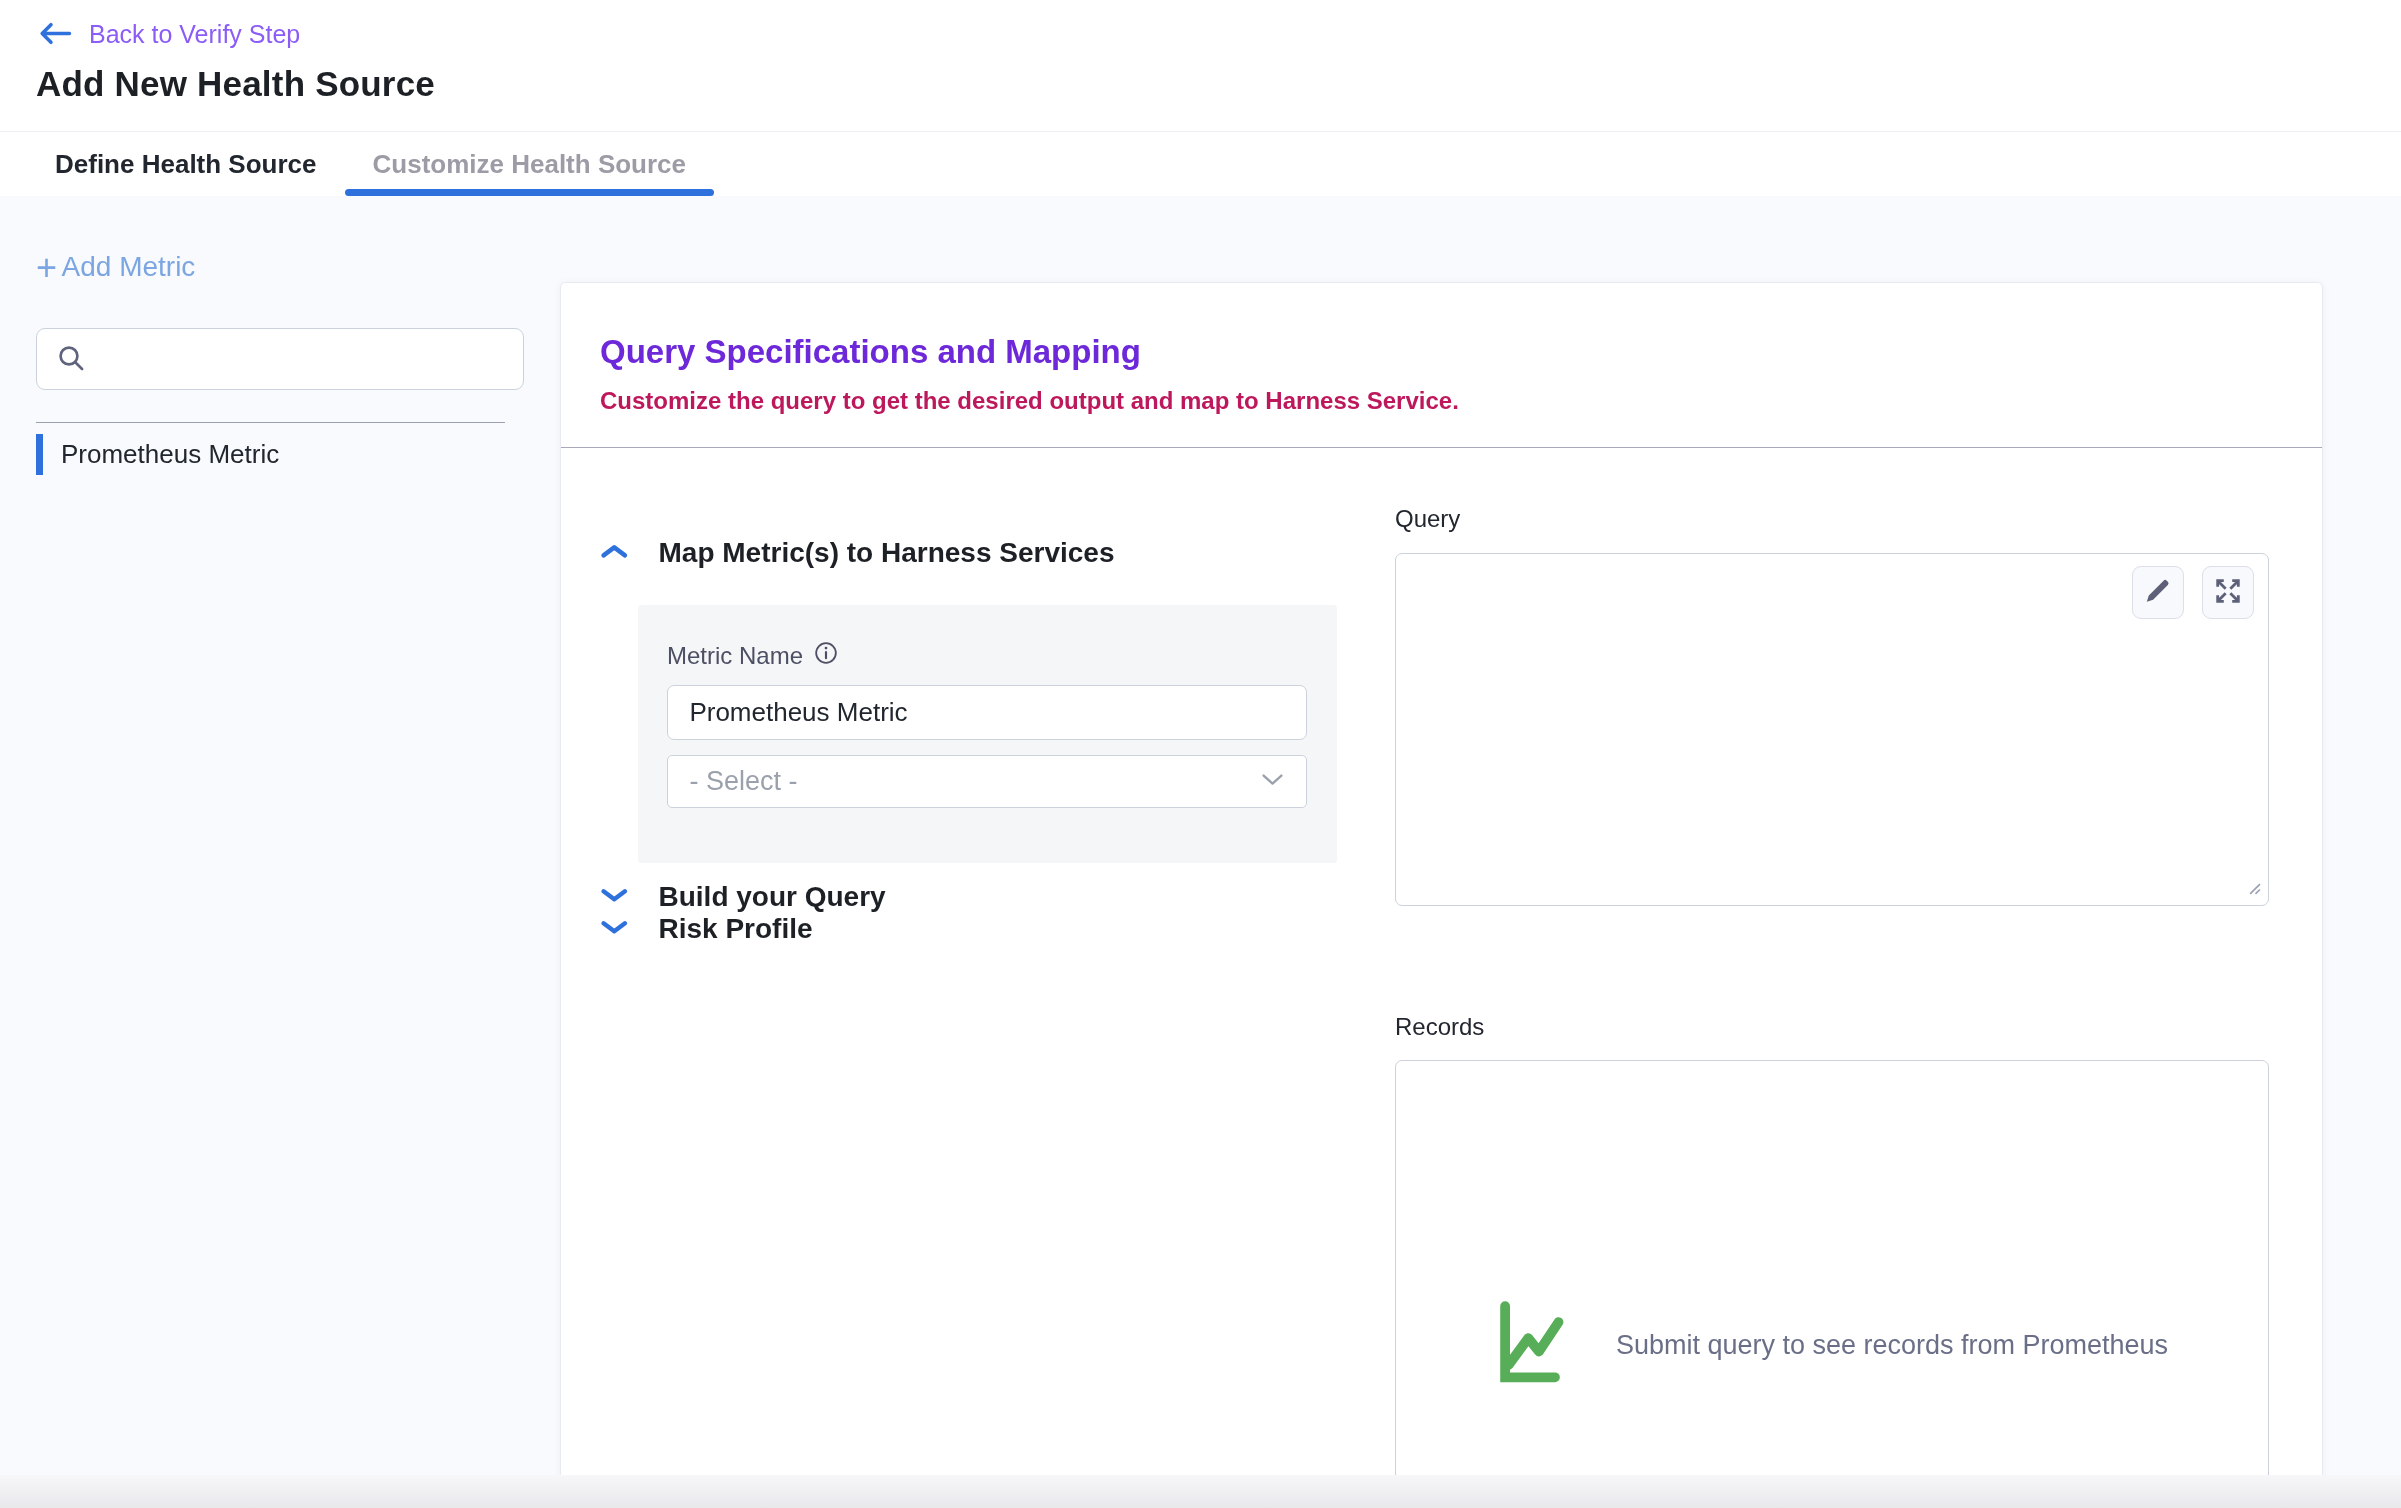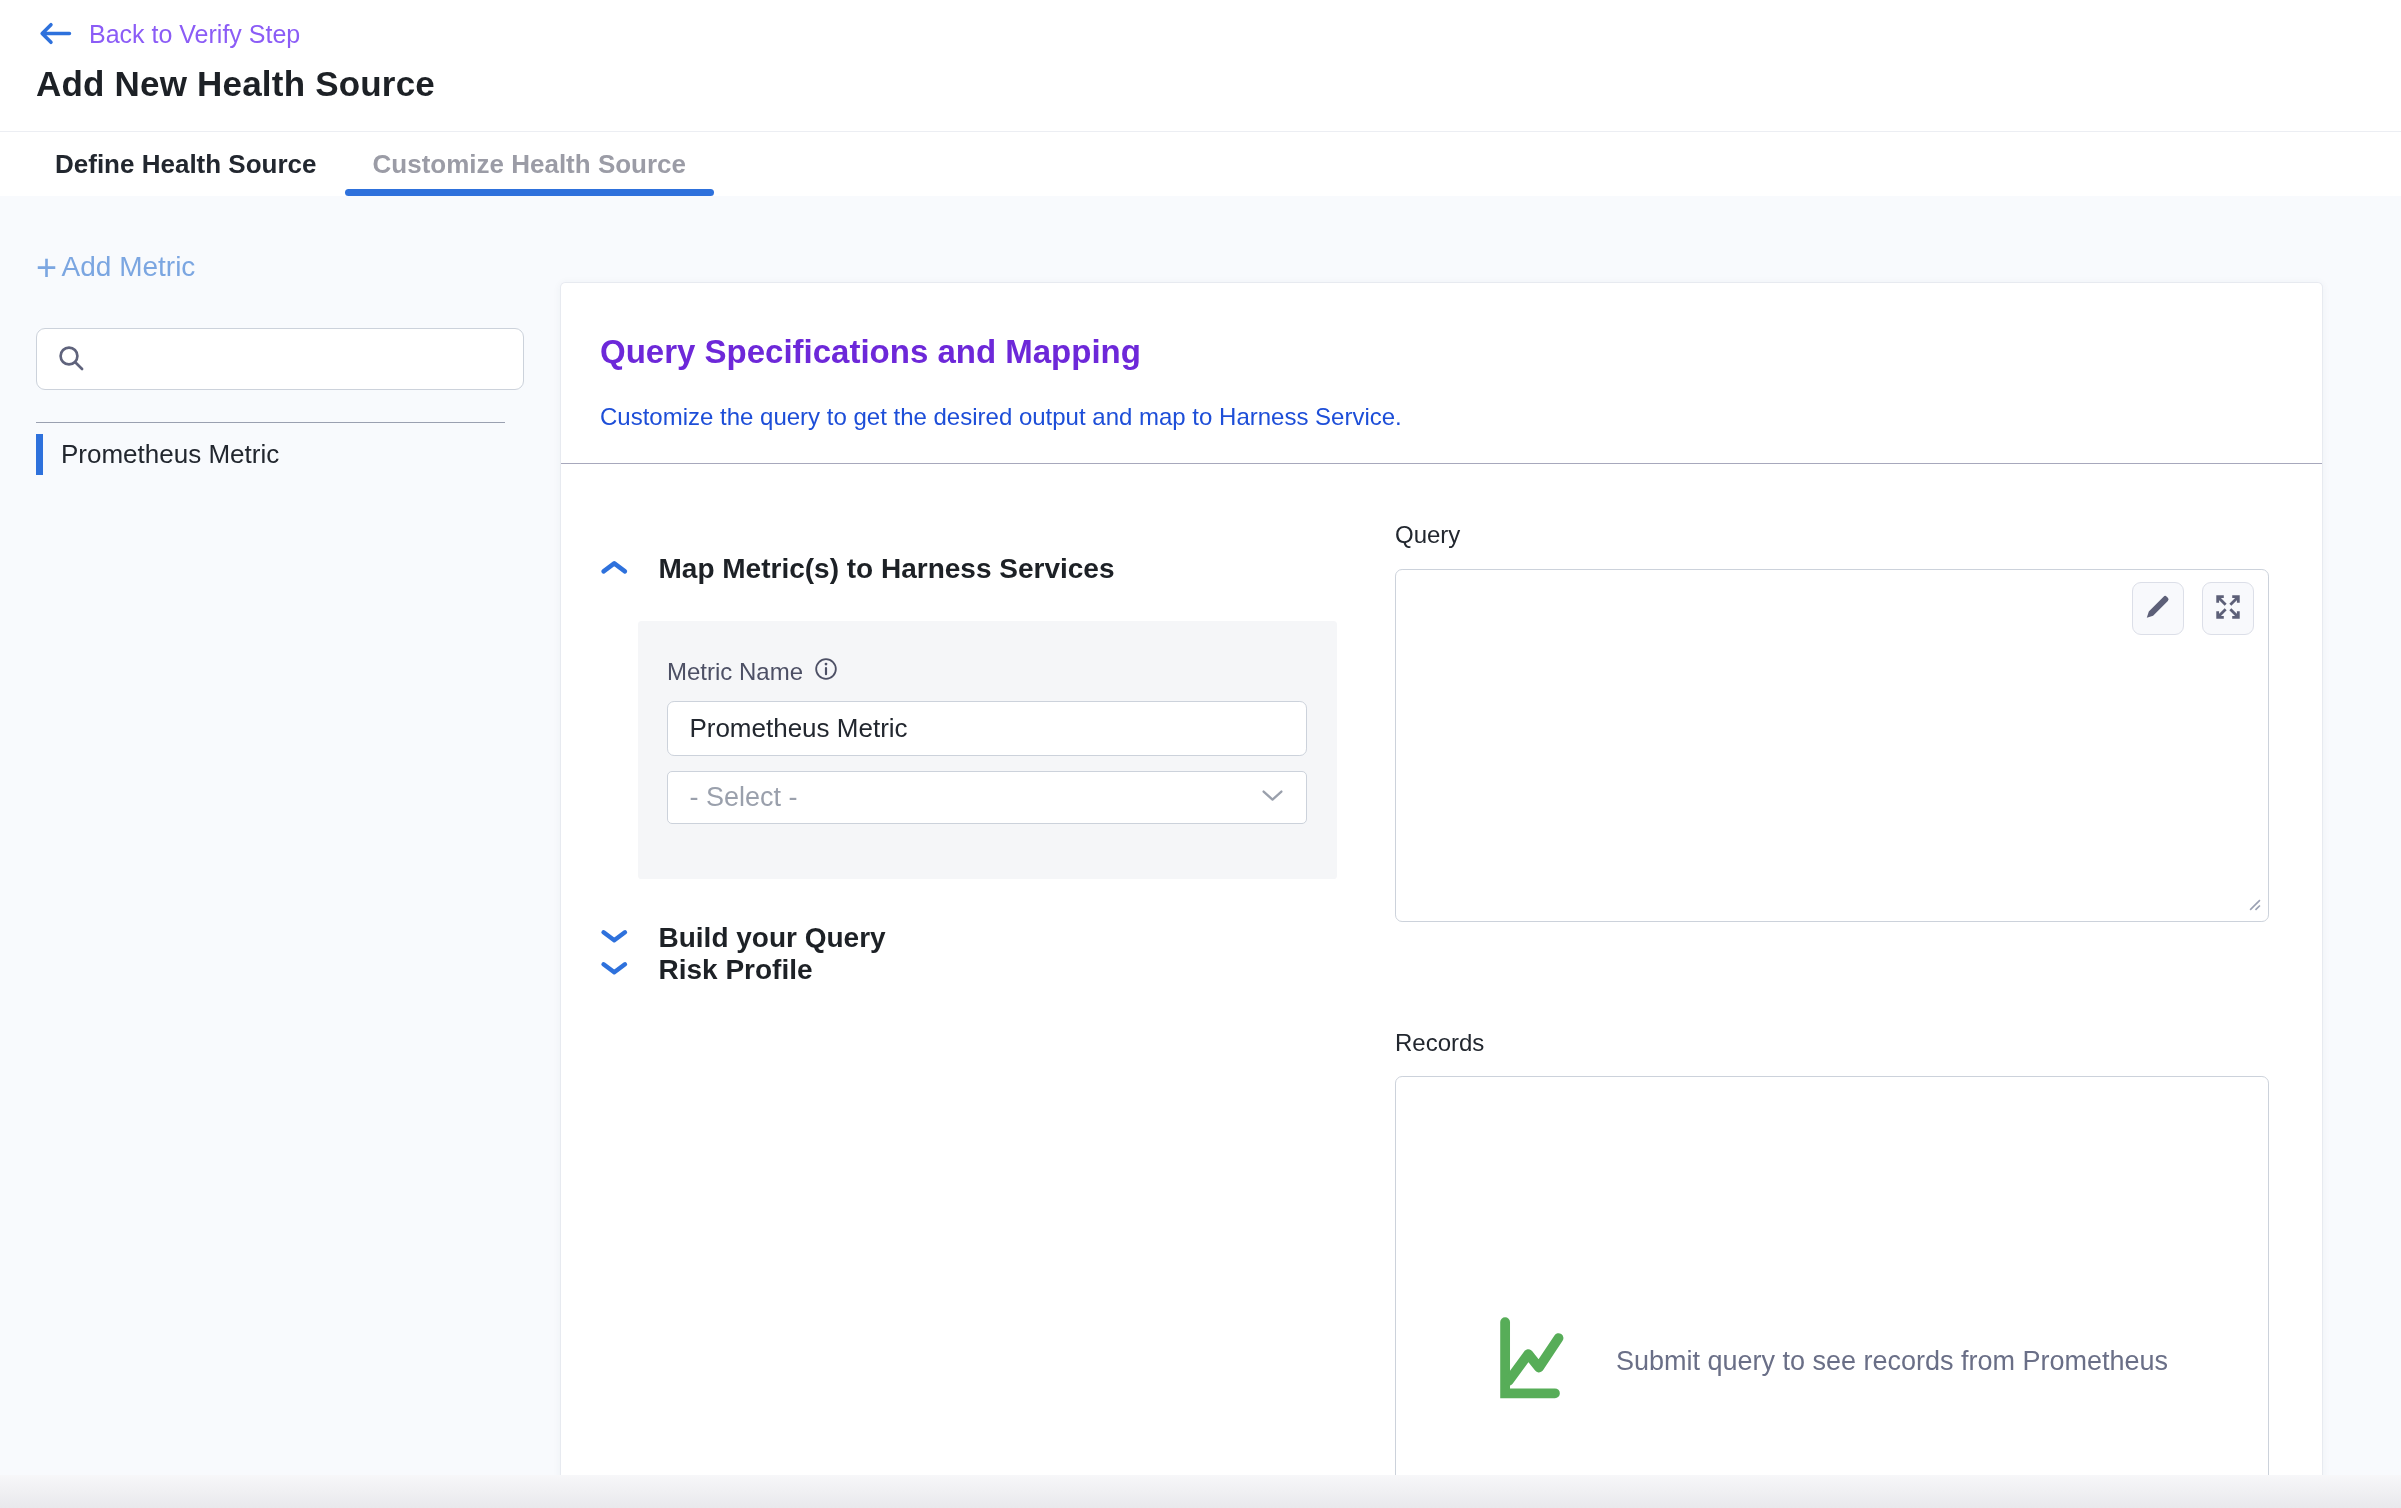"Customize the query to get" .card-subtitle { color: #1d4ed8 -> #be185d; font-weight: none -> bold; margin-top: 32px -> 16px }
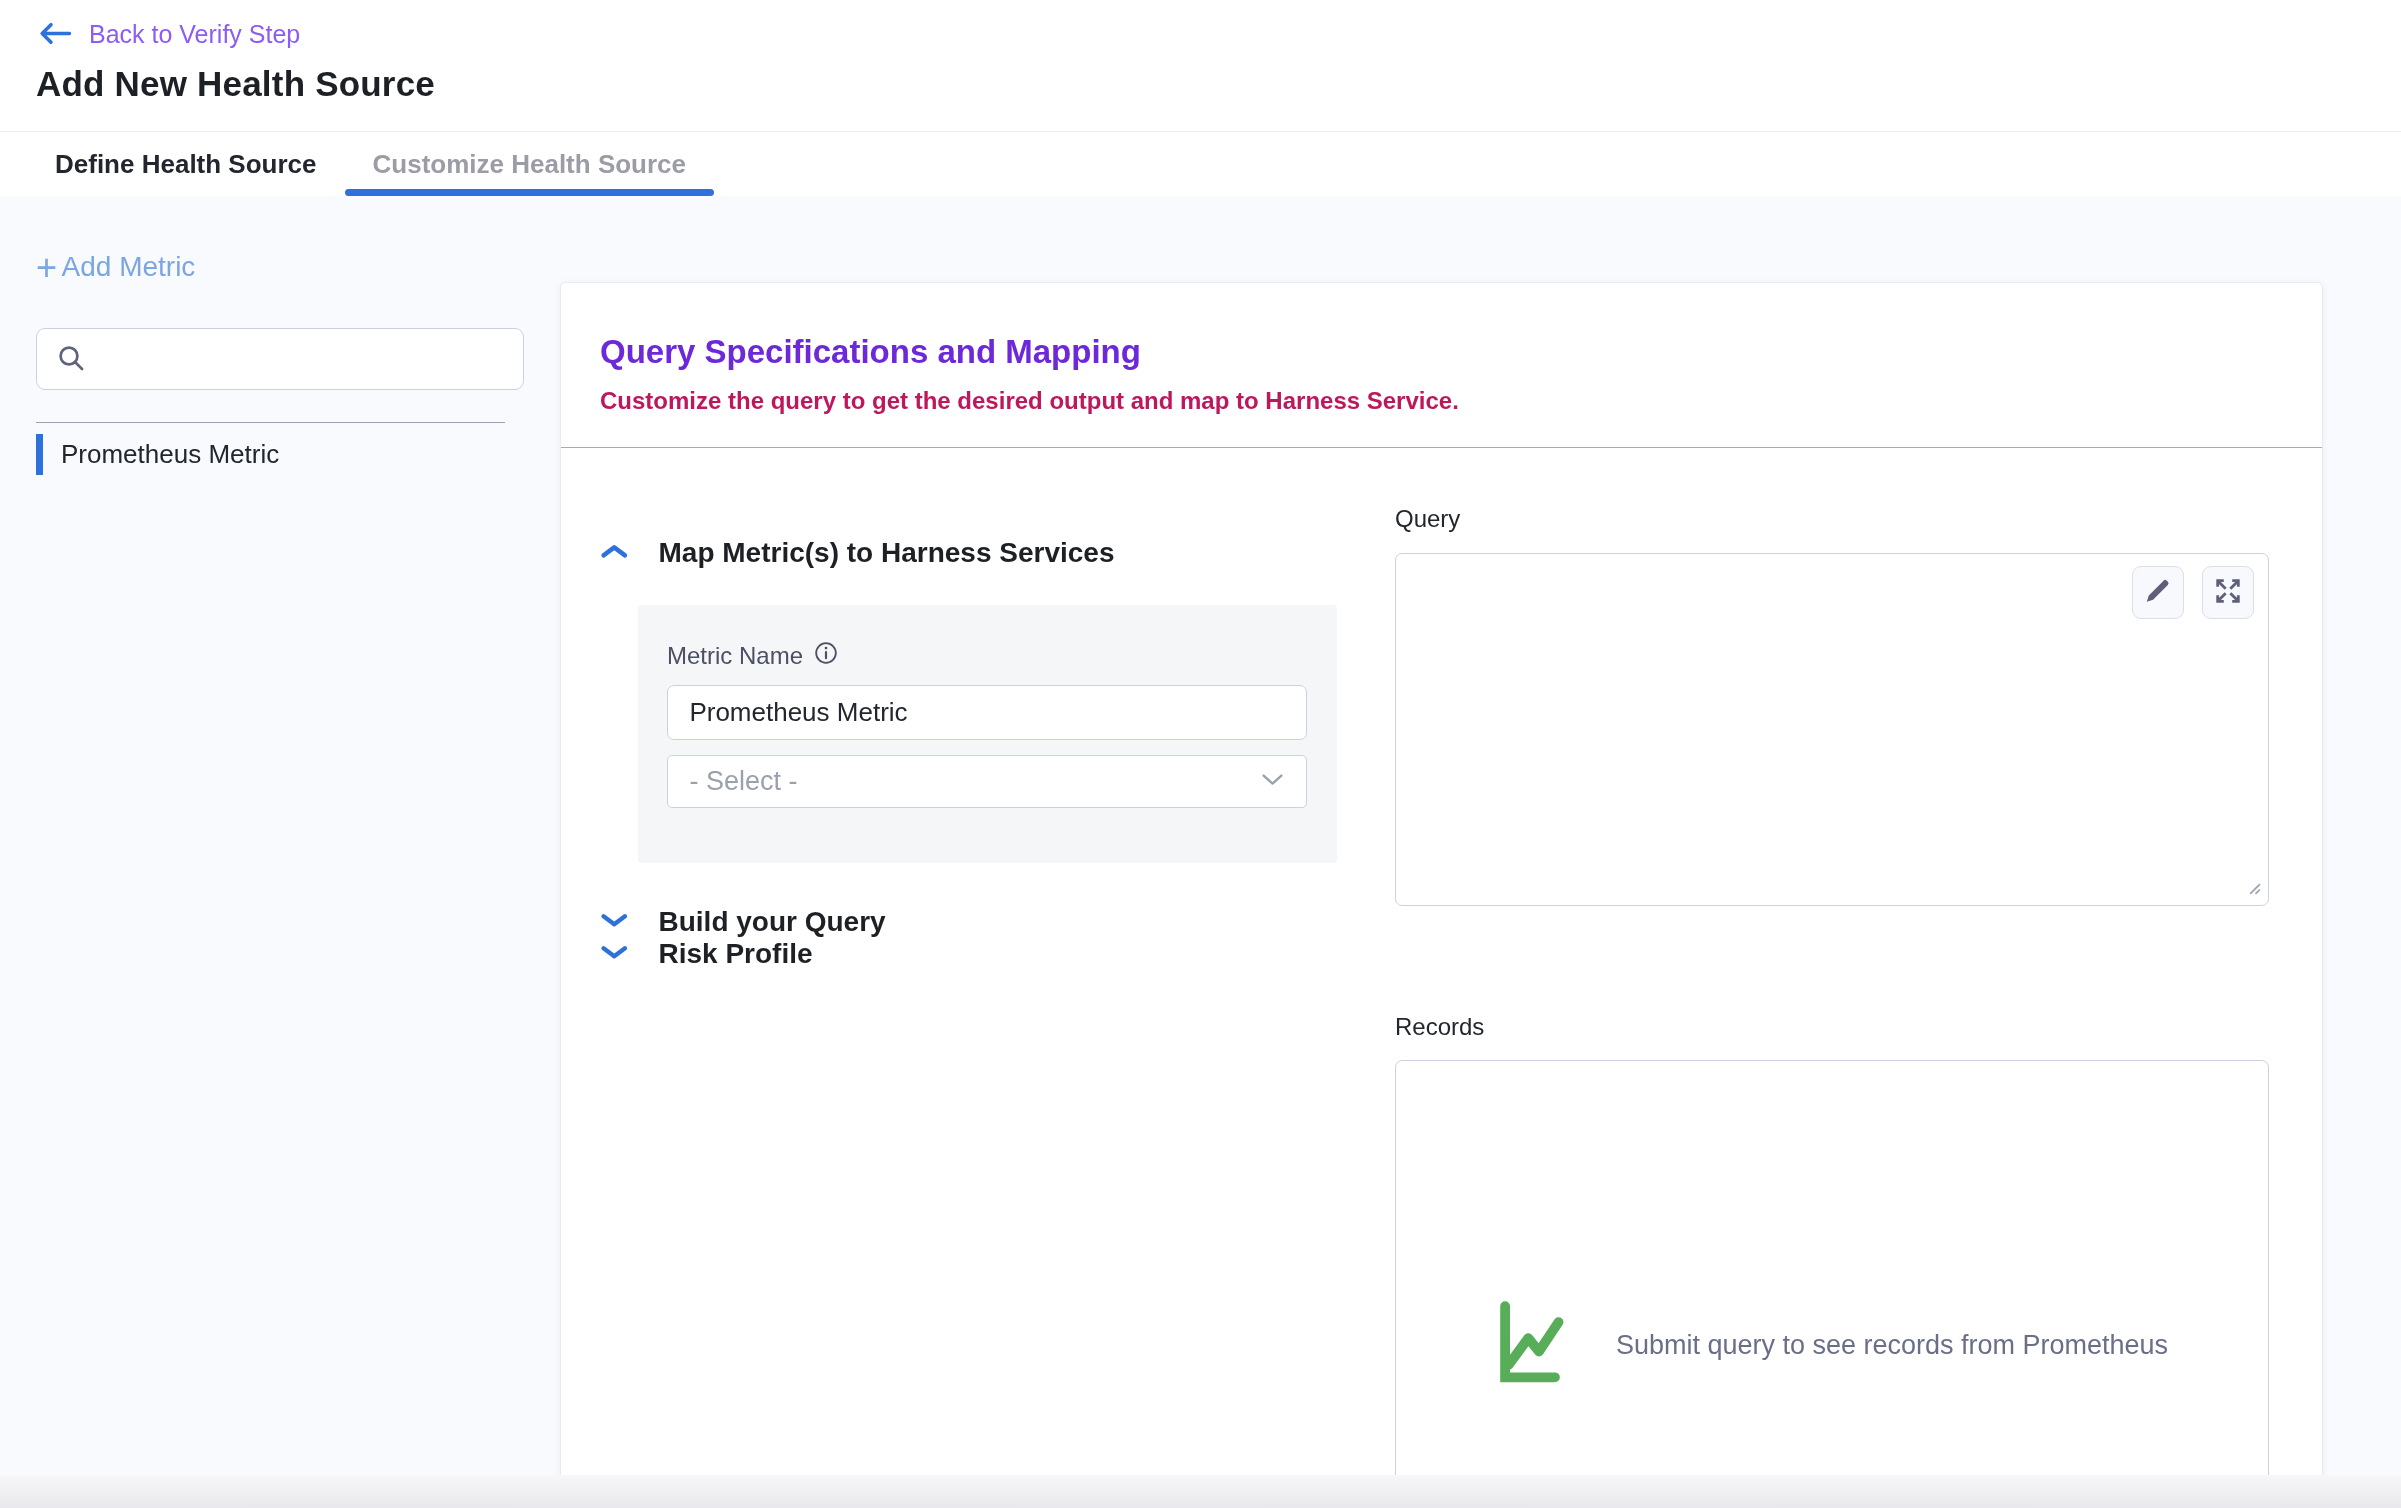"Build your Query" .section-toggle.build-query { margin-top: 43px -> 18px }
